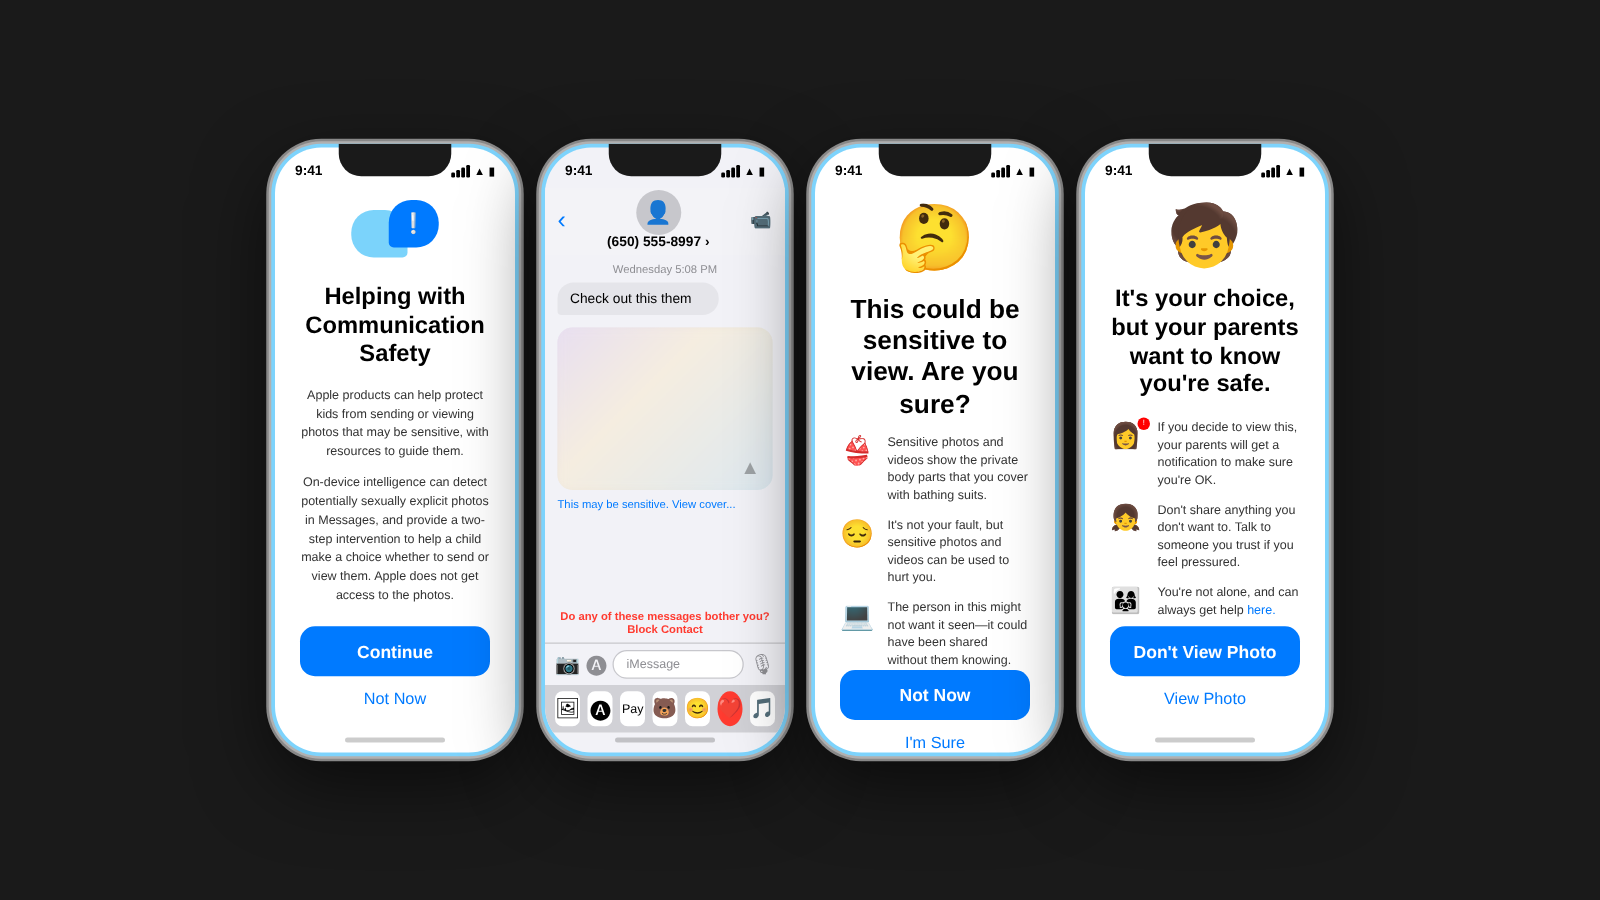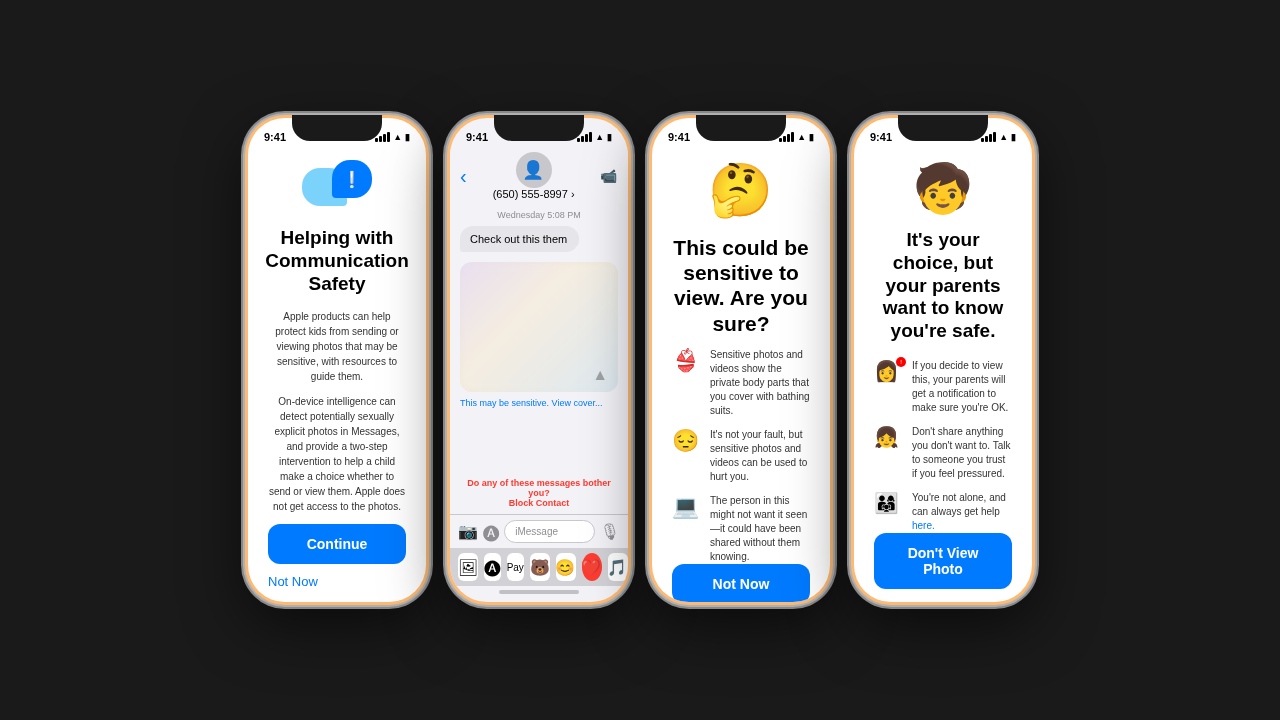"9:41" .phone { background: #fdba74 -> #7dd3fc; width: 184px -> 198px }
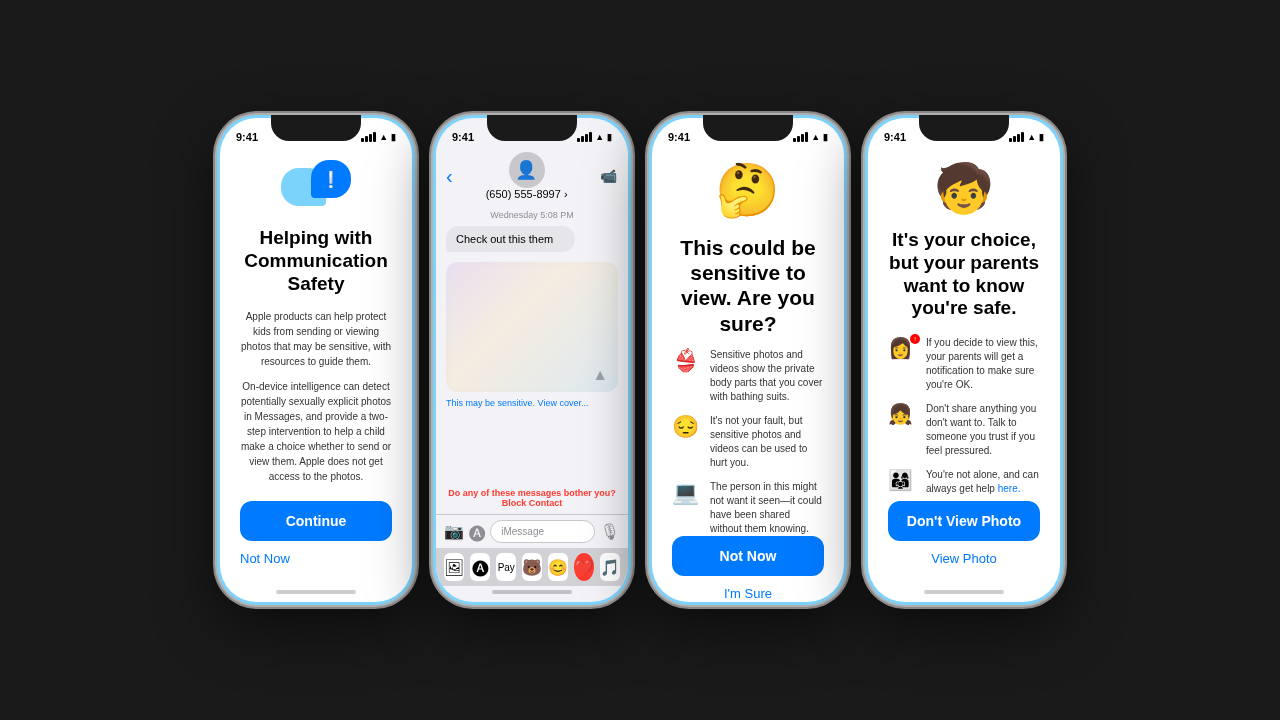"(650) 555-8997 ›" .contact-name { font-weight: 400 -> 700 }
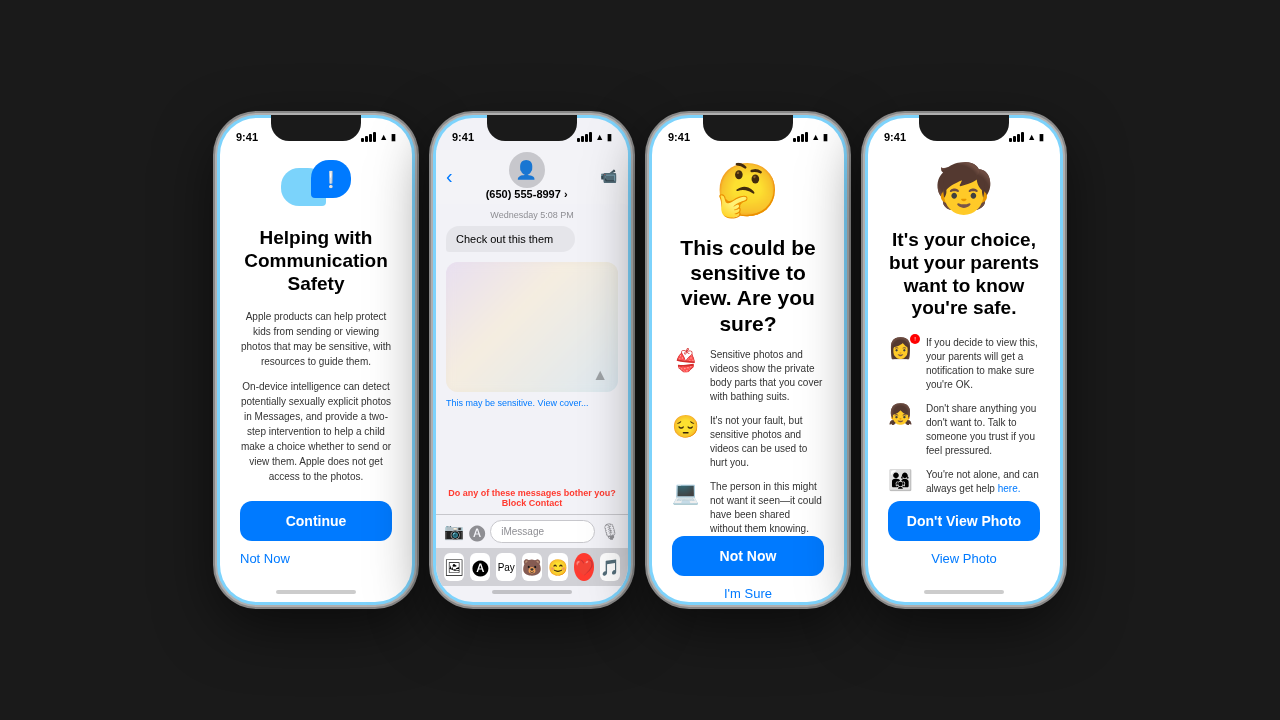"Continue" .phone1-footer { align-items: flex-start -> center }
